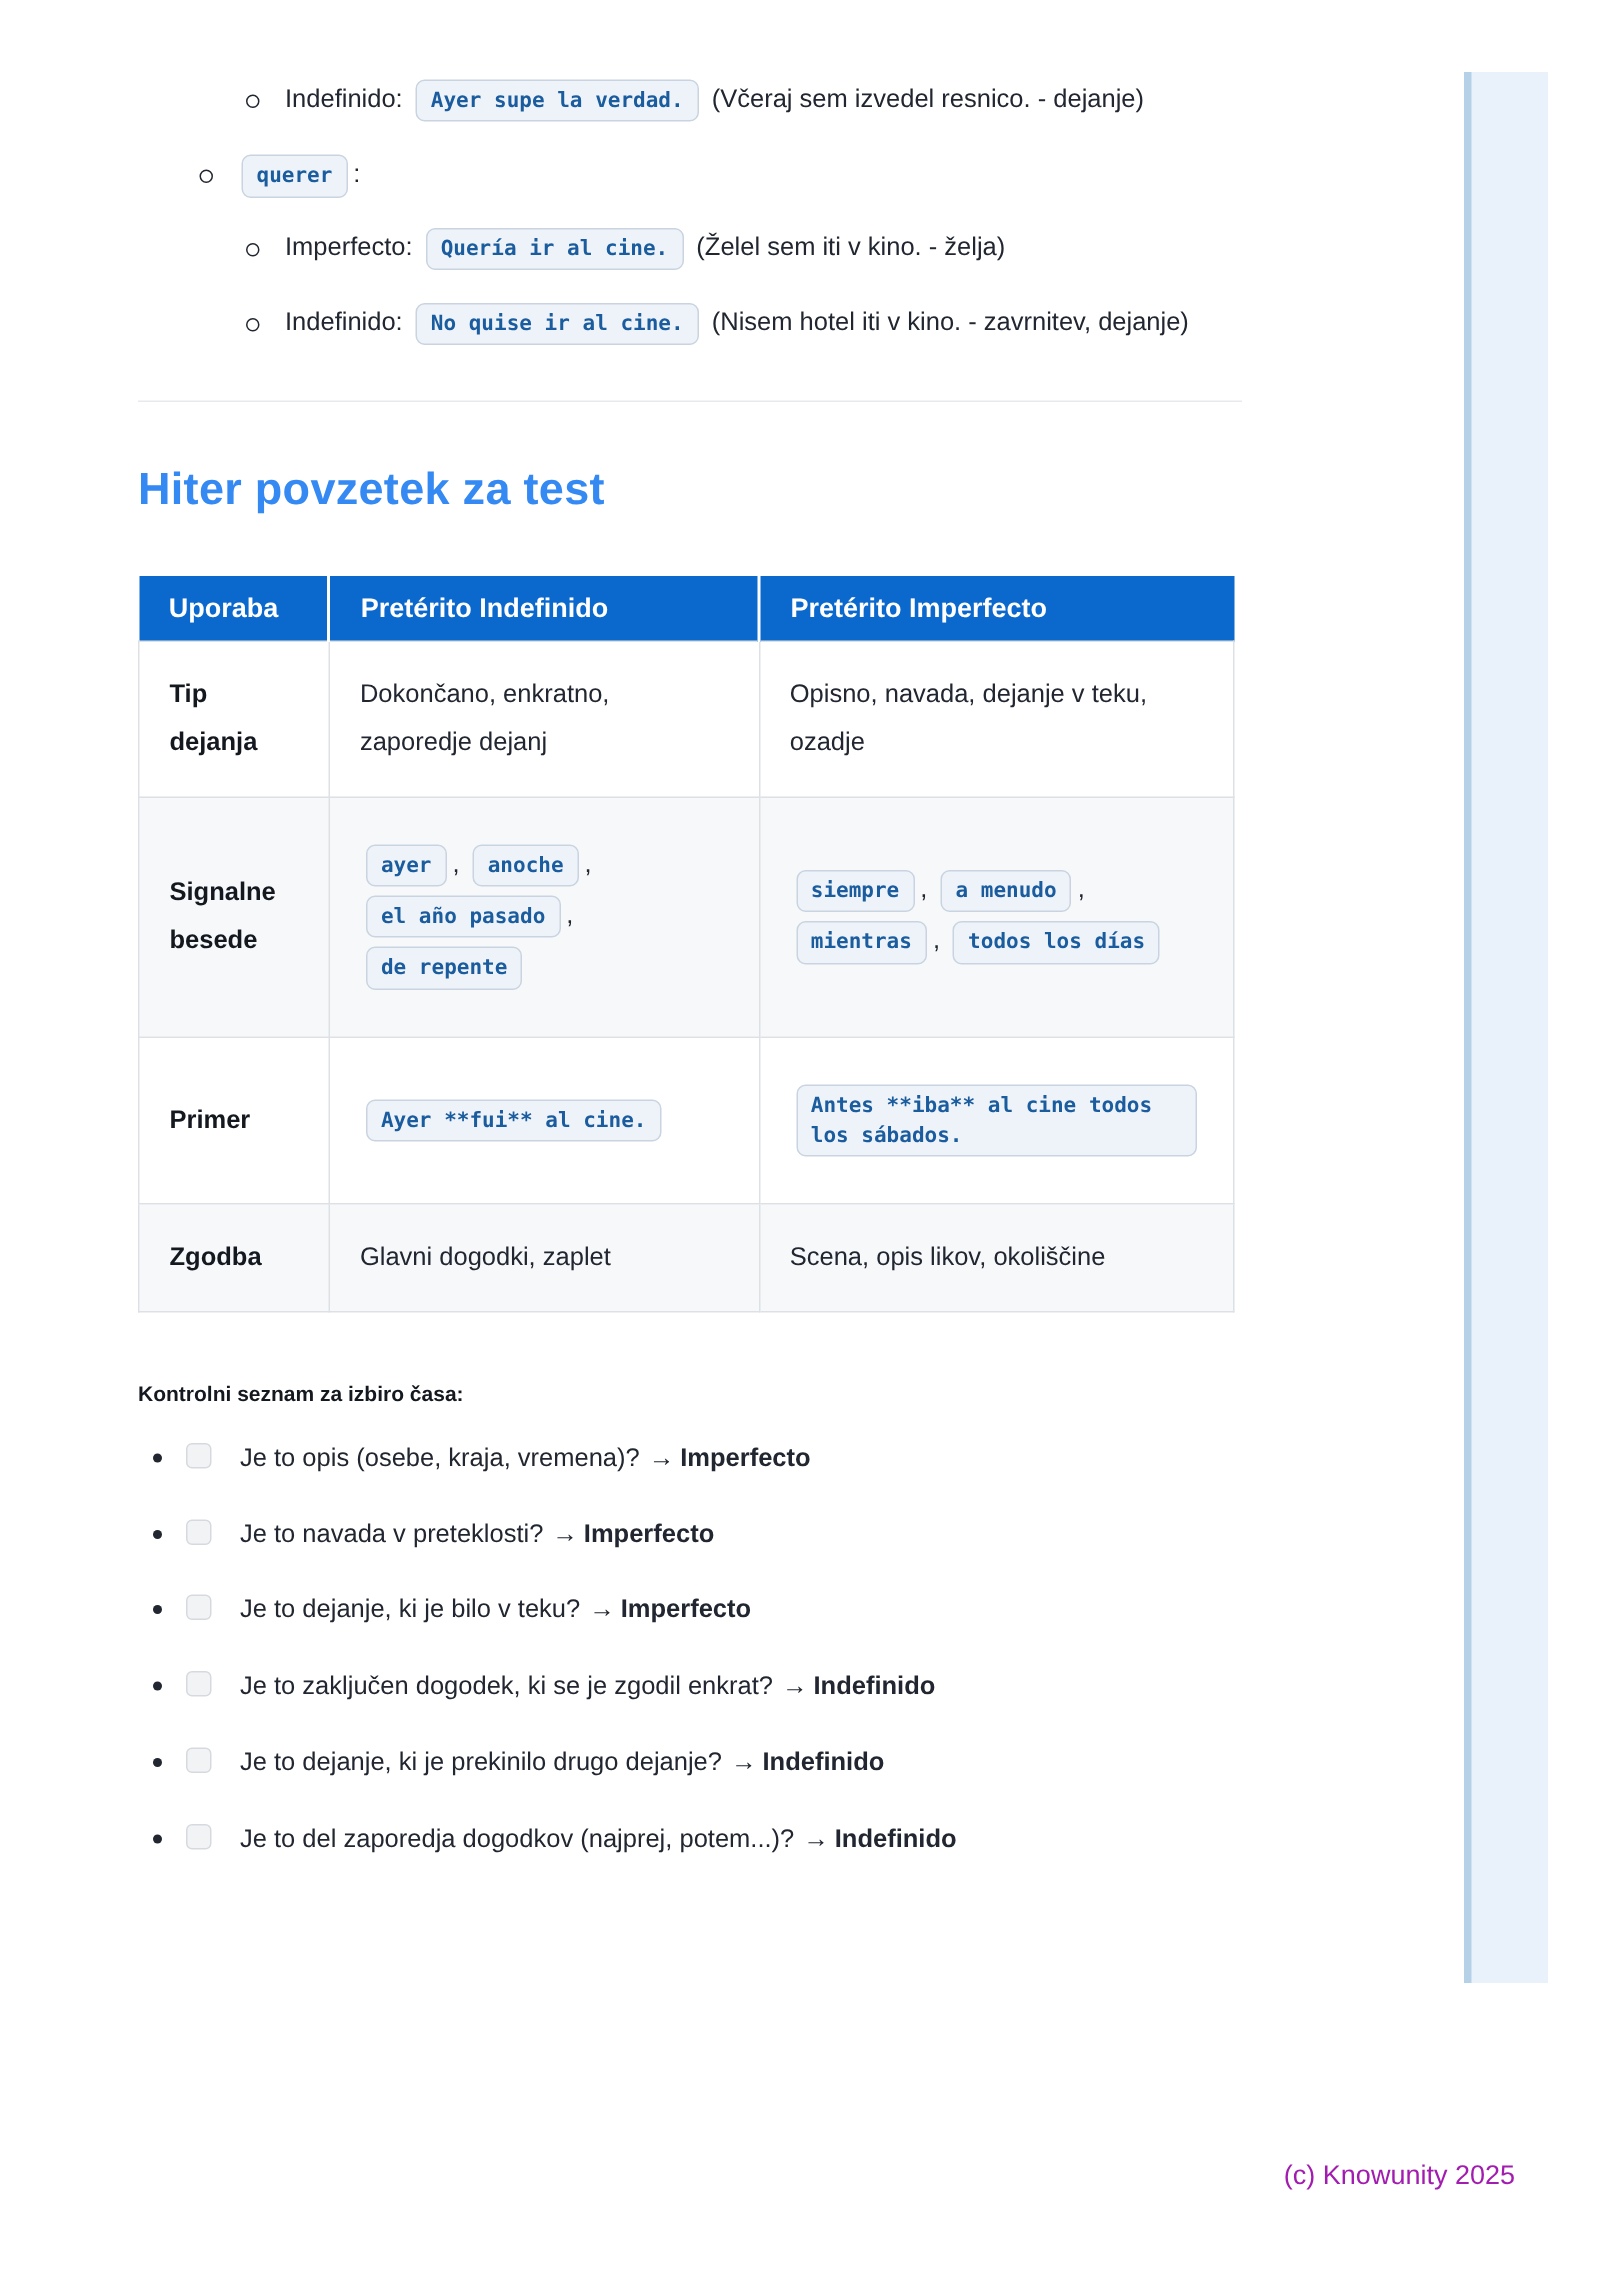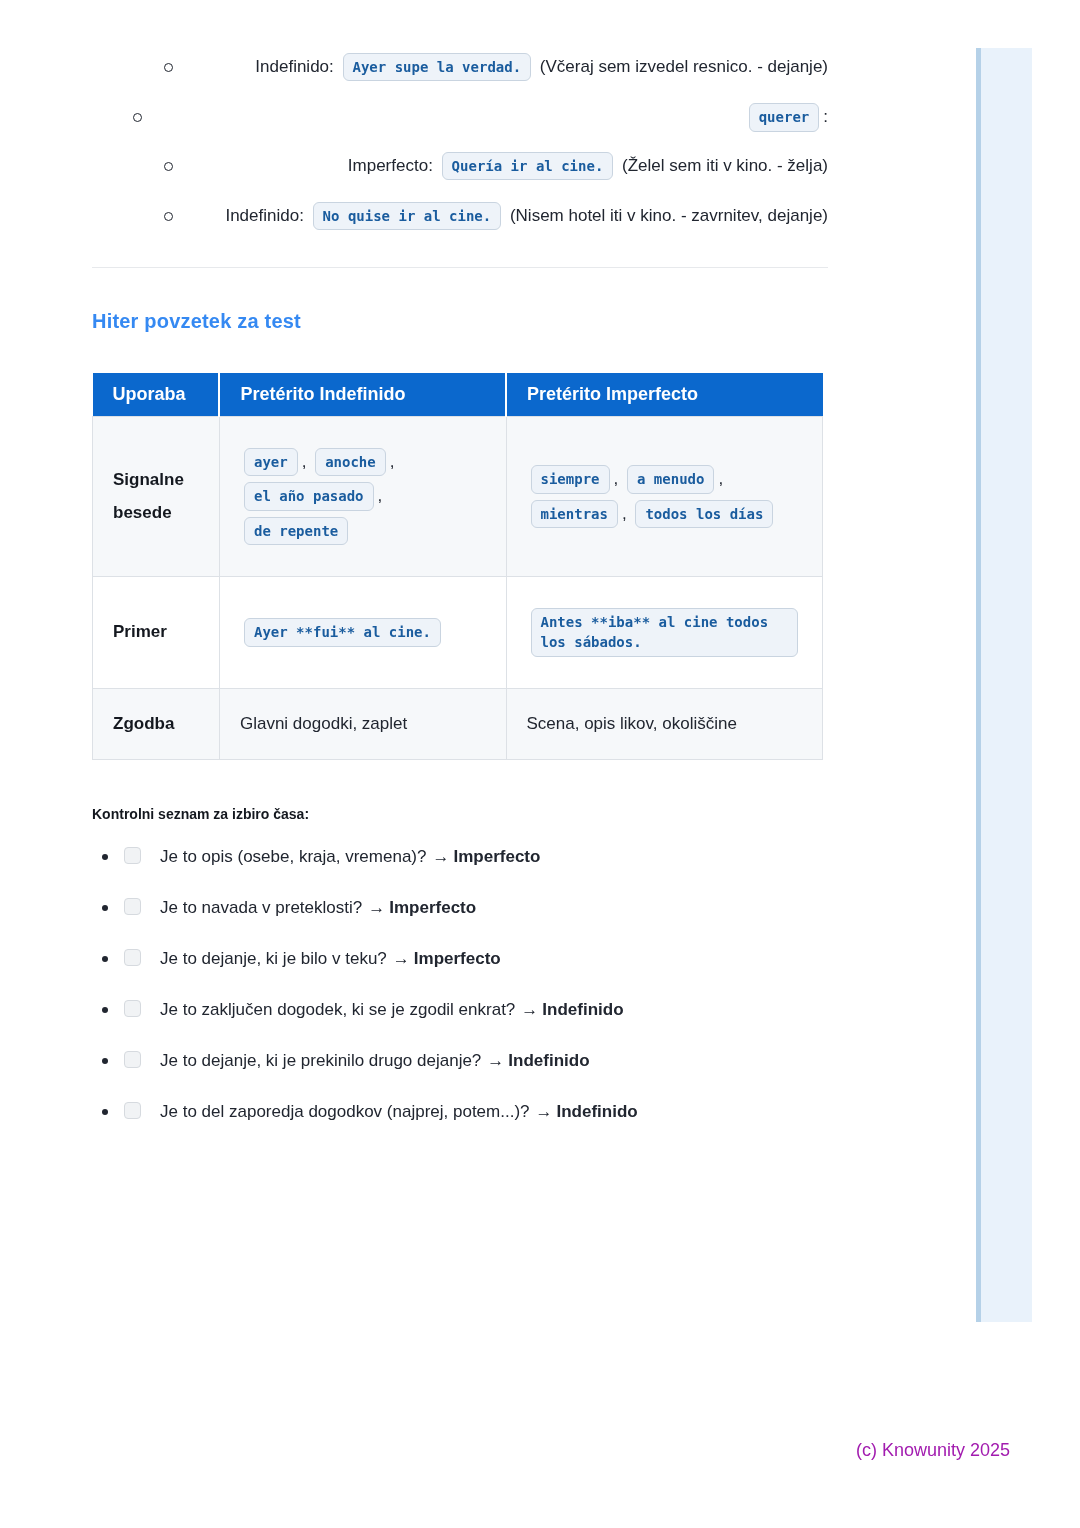"Indefinido: Ayer supe la verdad." ul.intro { text-align: right -> none }
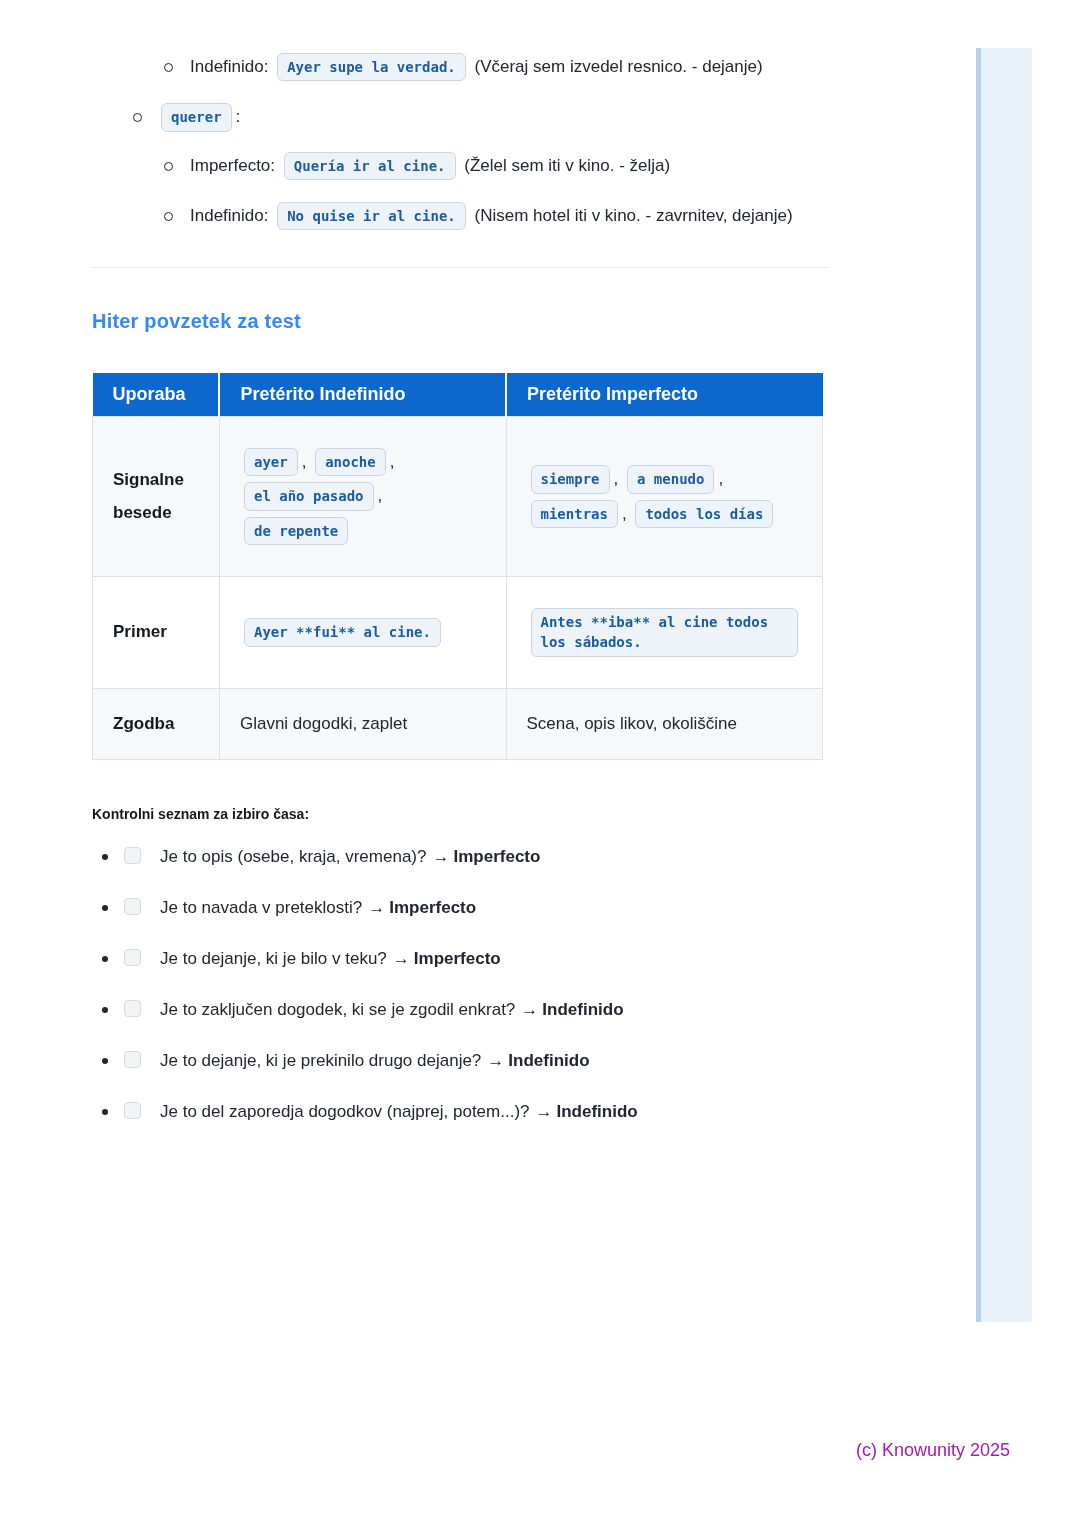"Hiter povzetek za test" h2.section-title { font-size: 20px -> 30px }
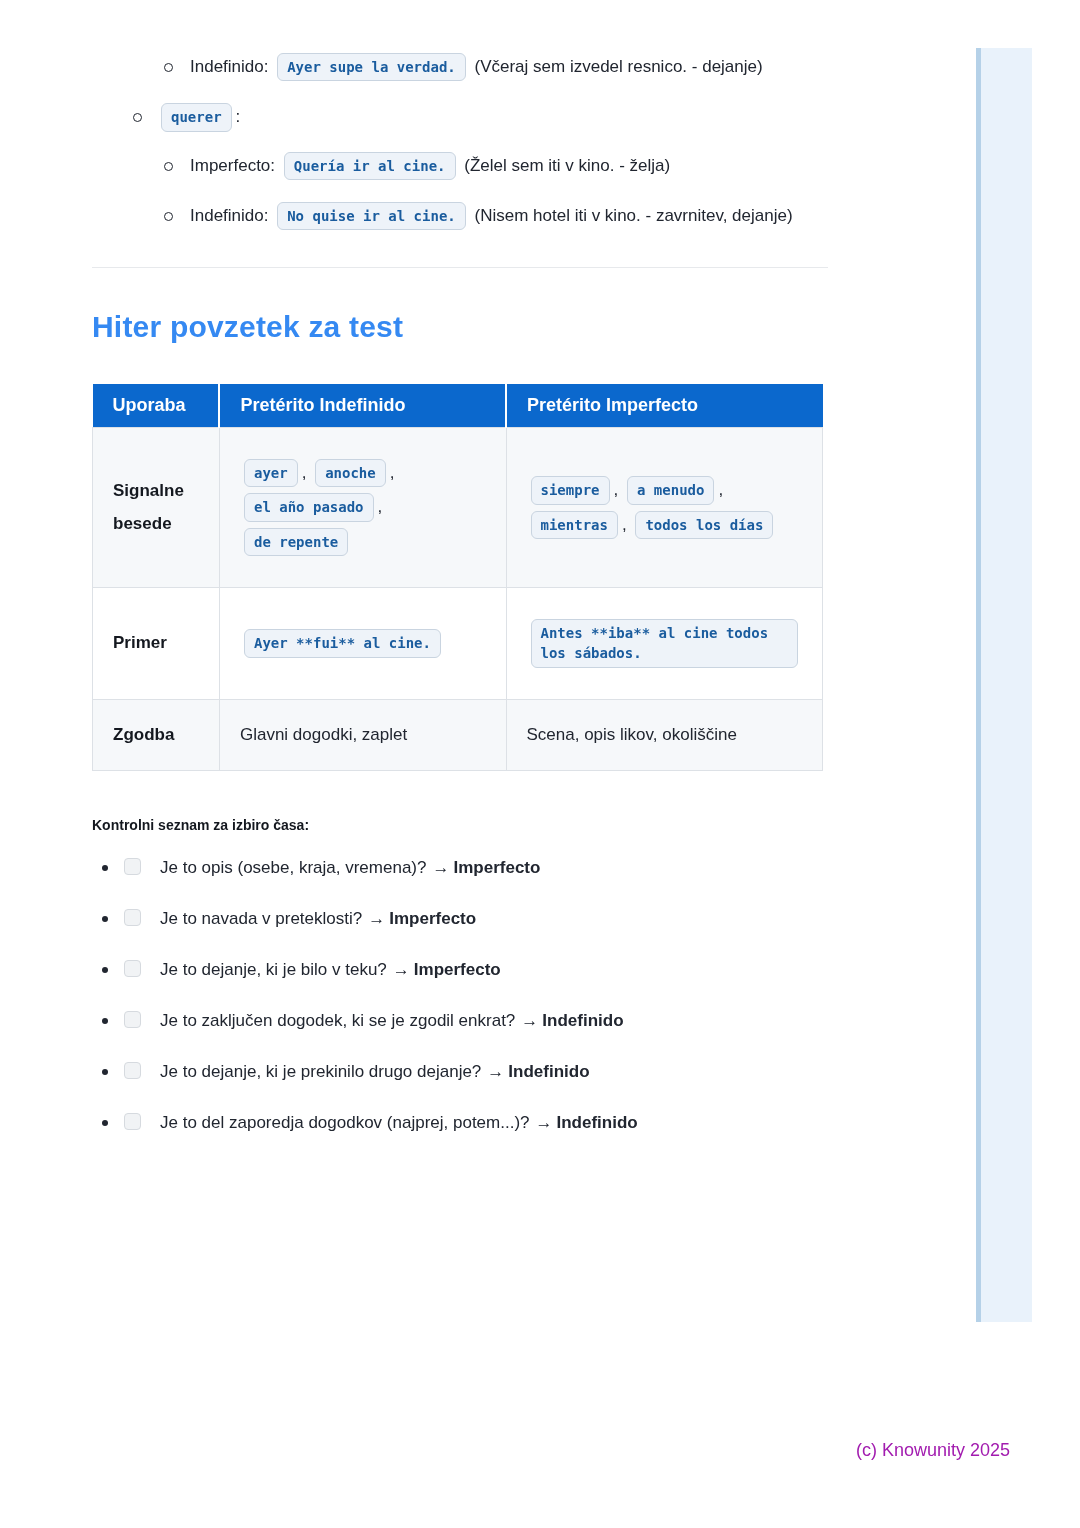"Tip dejanja" tr { html: none -> <tr> <td>Tip dejanja</td> <td>Dokončano, enkratno, zaporedje dejanj</td> <td>Opisno, navada, dejanje v teku, ozadje</td> </tr> }
